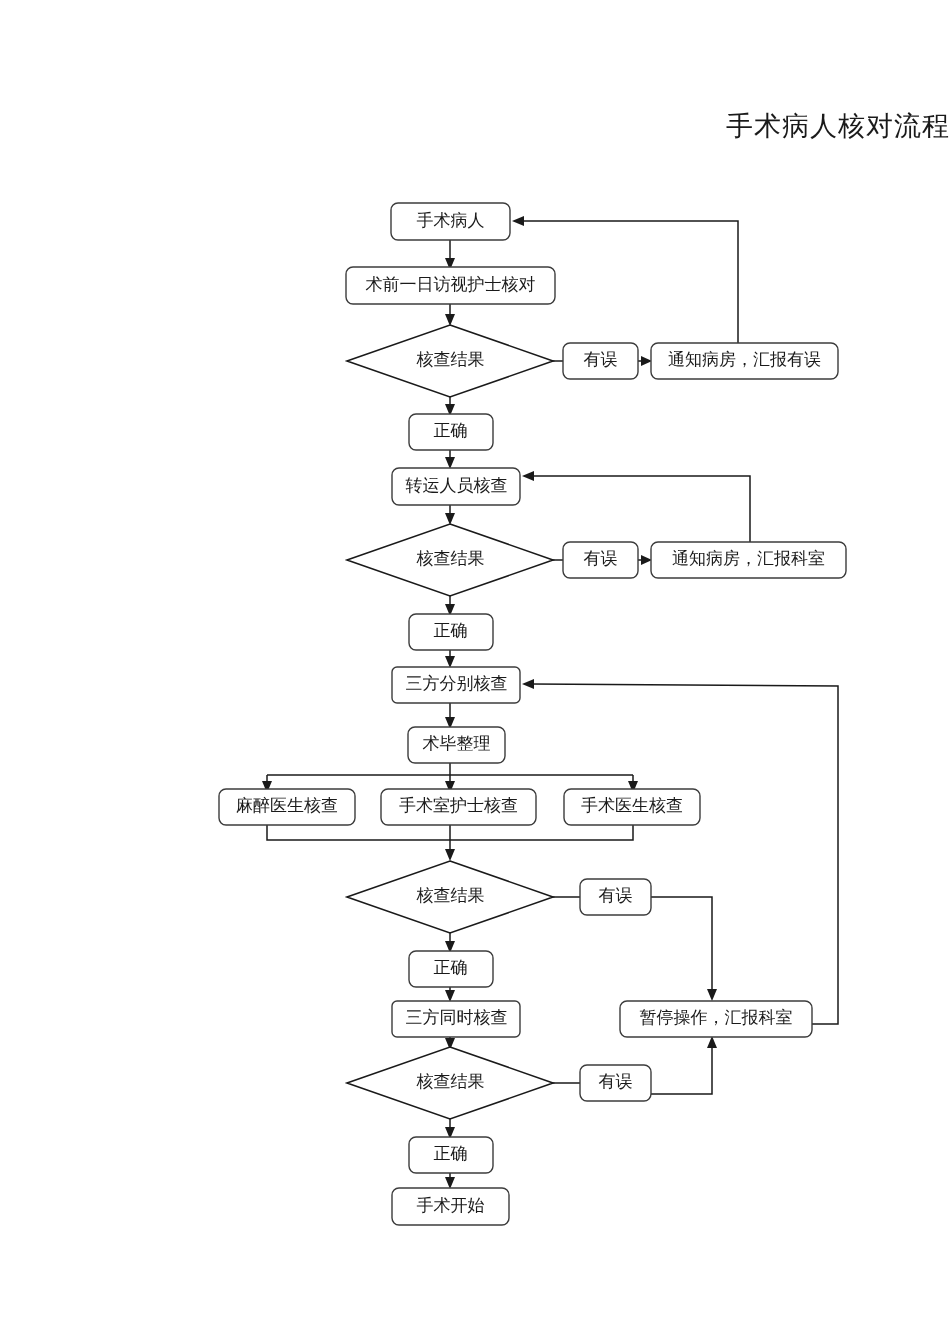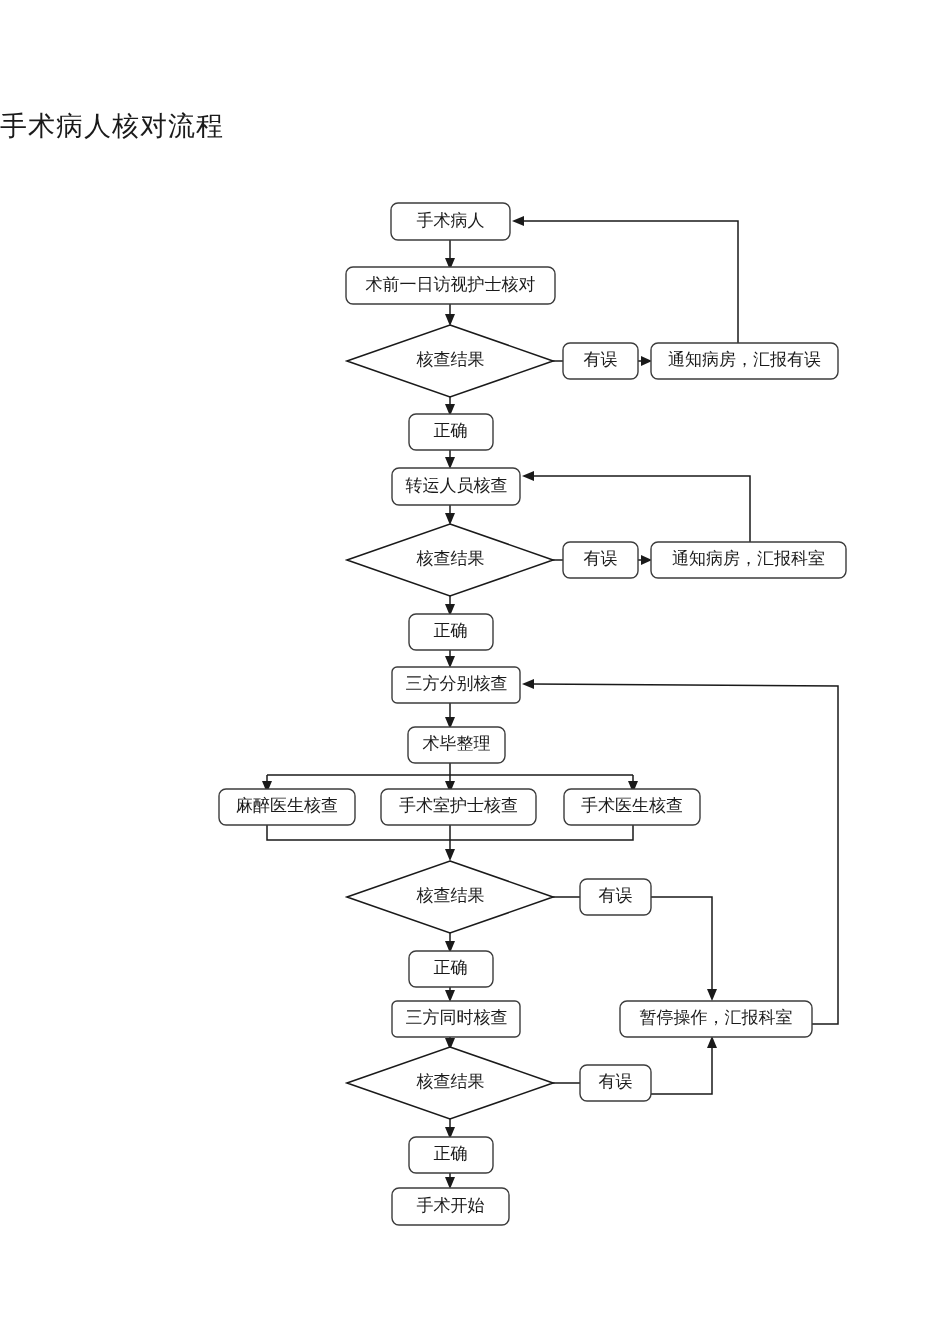"手术病人核对流程" .doc-title { text-align: left -> right }
